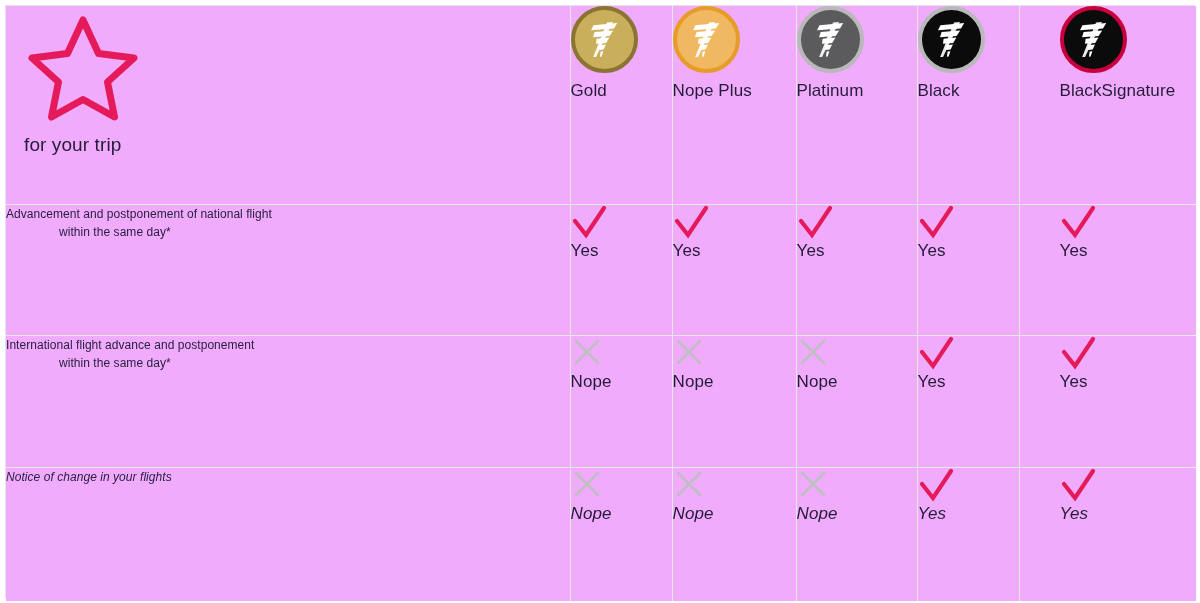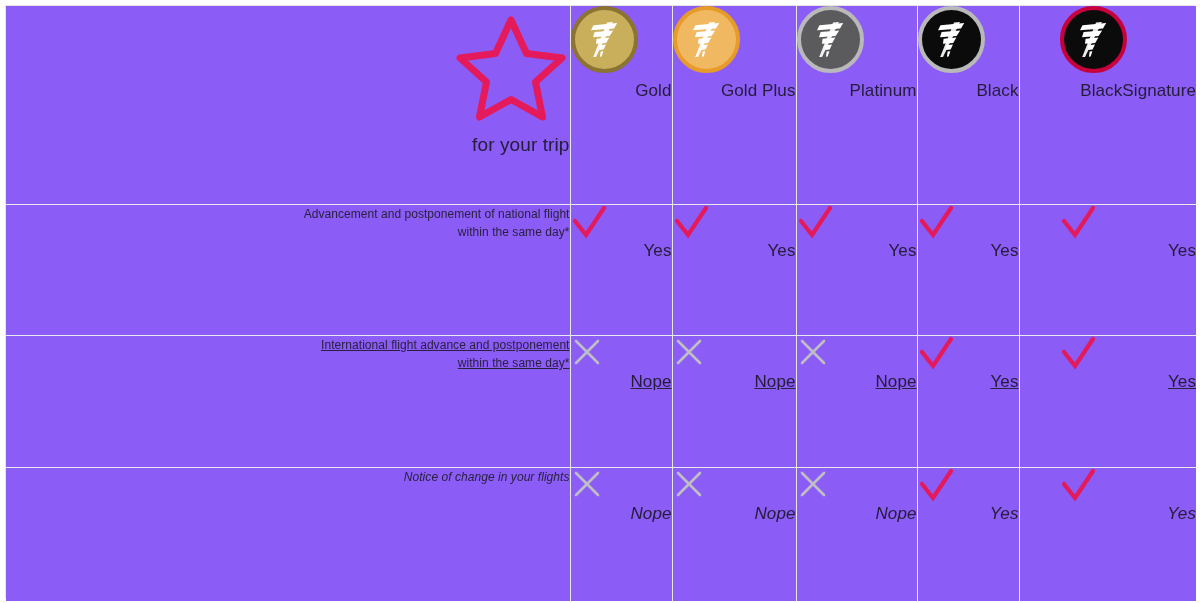"Gold" table.compare td { background: #8b5cf6 -> #f0abfc; text-align: right -> none }
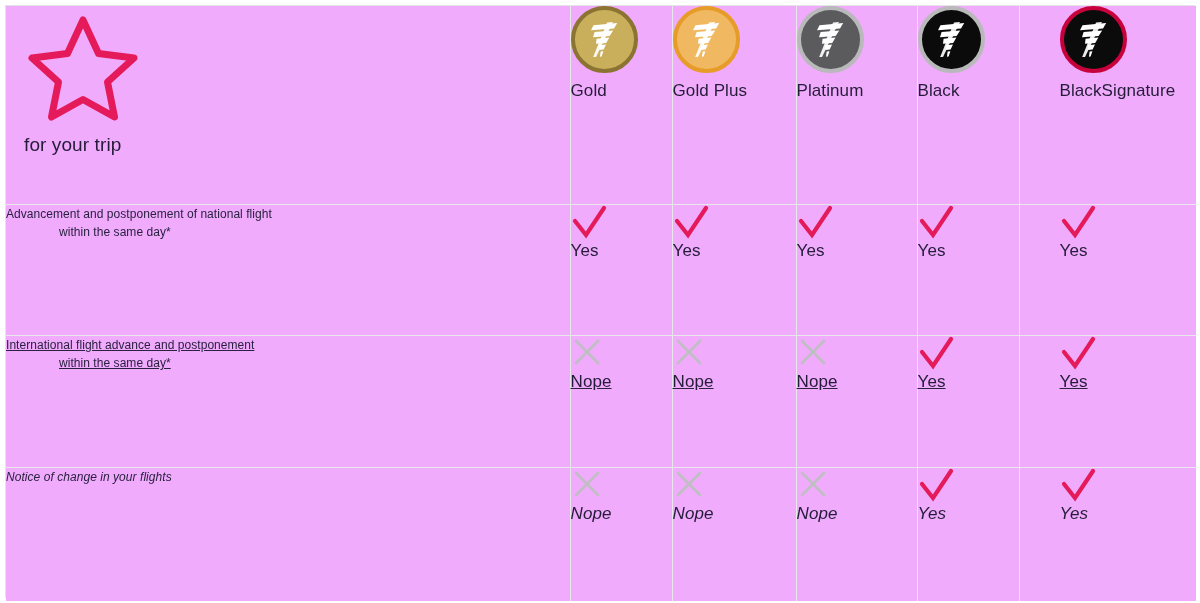"Gold Plus" div.tier-name { text: Gold -> Nope }
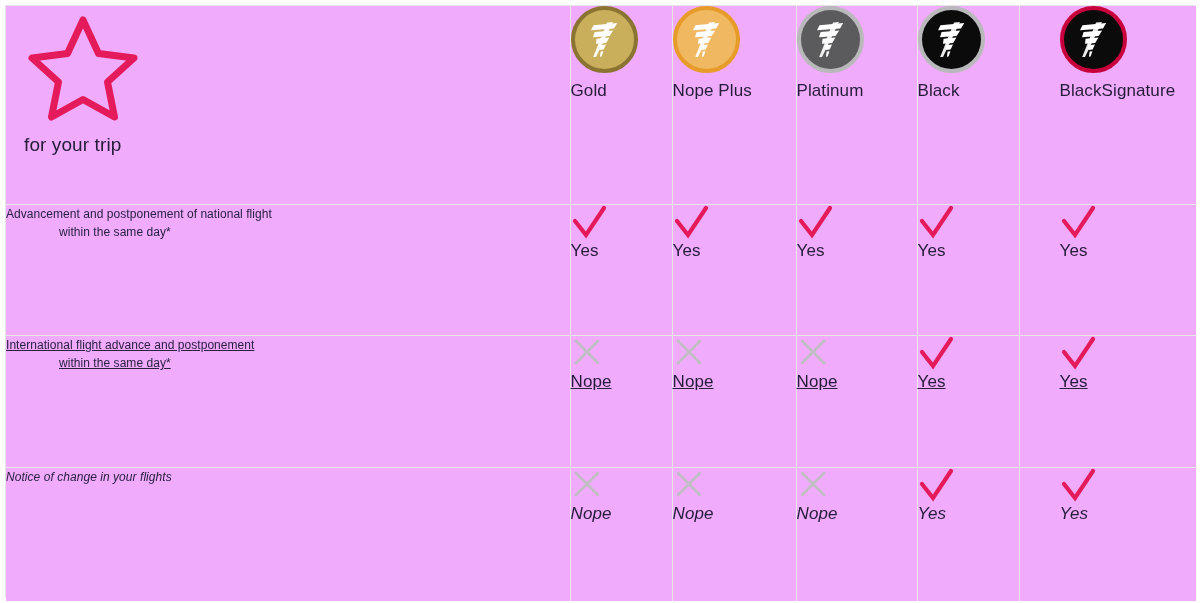"International flight advance and" .r2 td { text-decoration: underline -> none }
